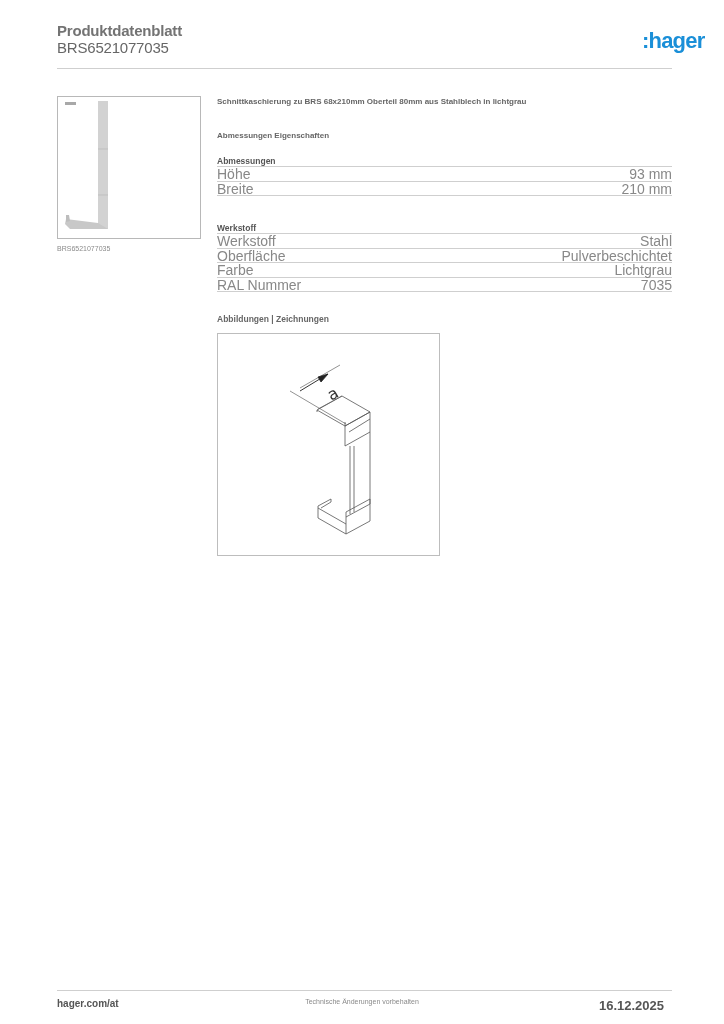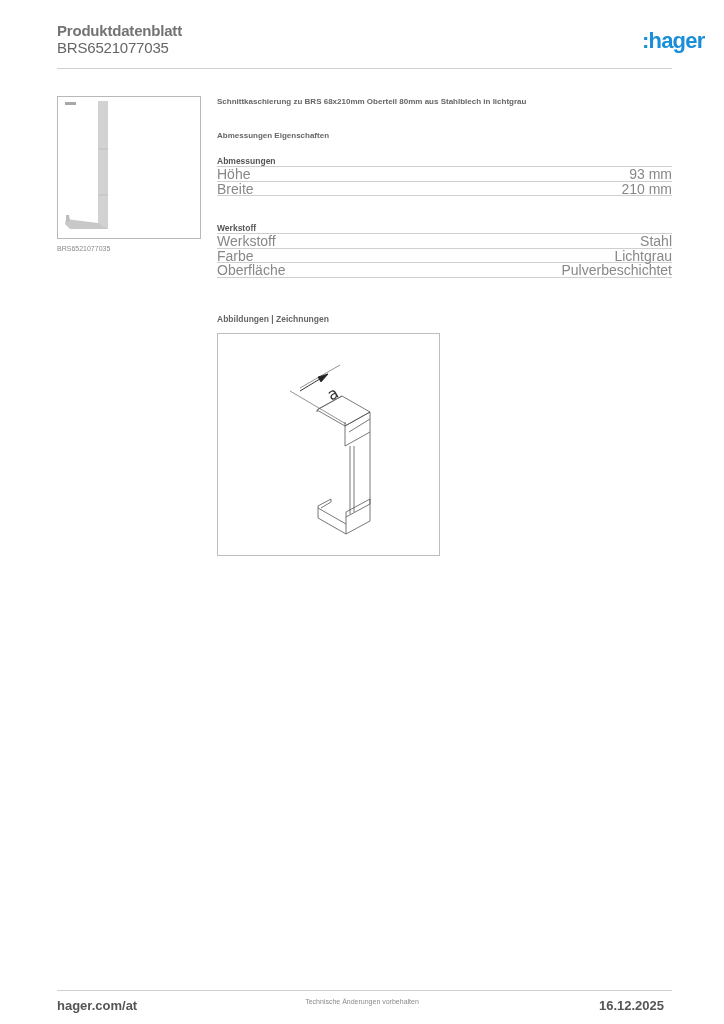"Farbe" div.row { order: before "Oberfläche" -> after "Oberfläche" }
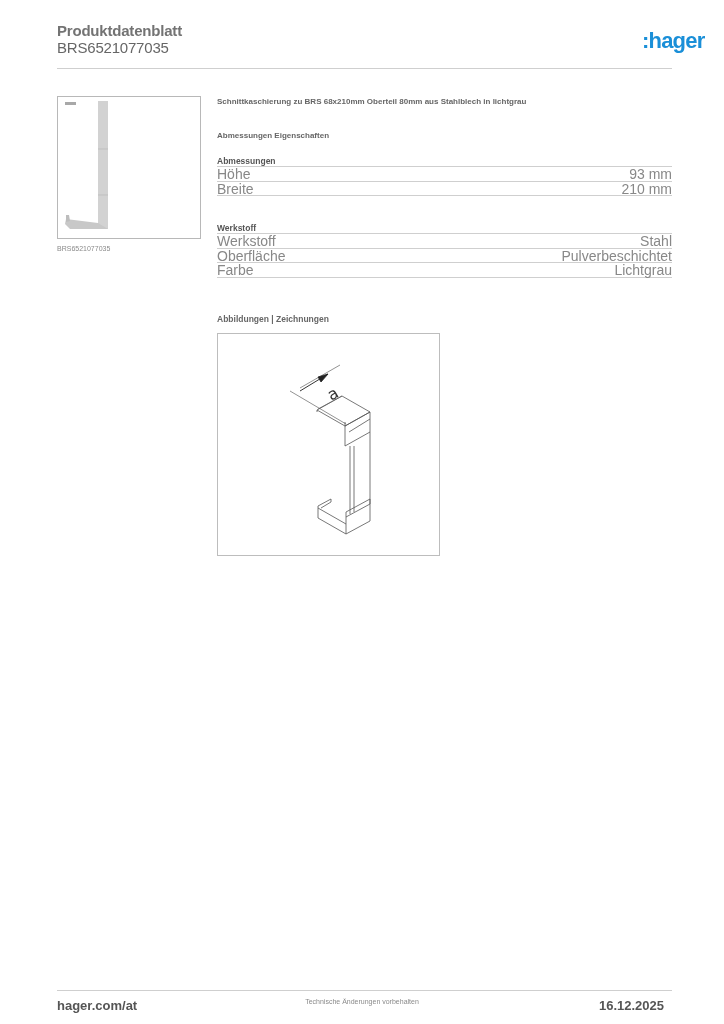"RAL Nummer" div.row { html: none -> <div> <span>RAL Nummer</span> <span>7035</span> </div> }
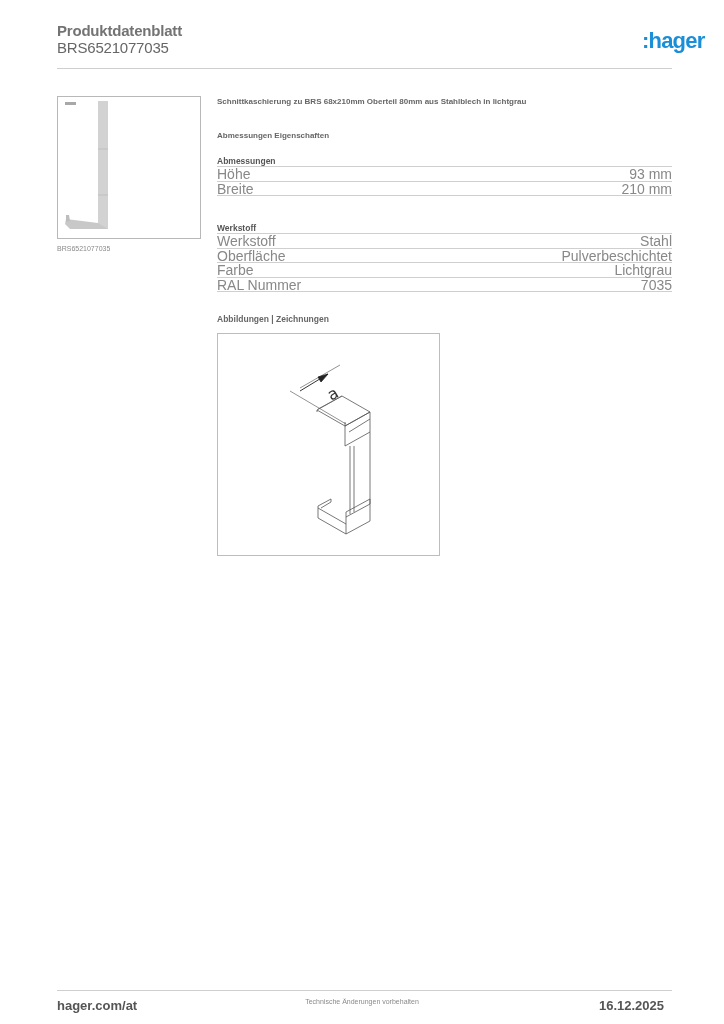"hager.com/at" .footer-left { font-size: 13px -> 10px }
